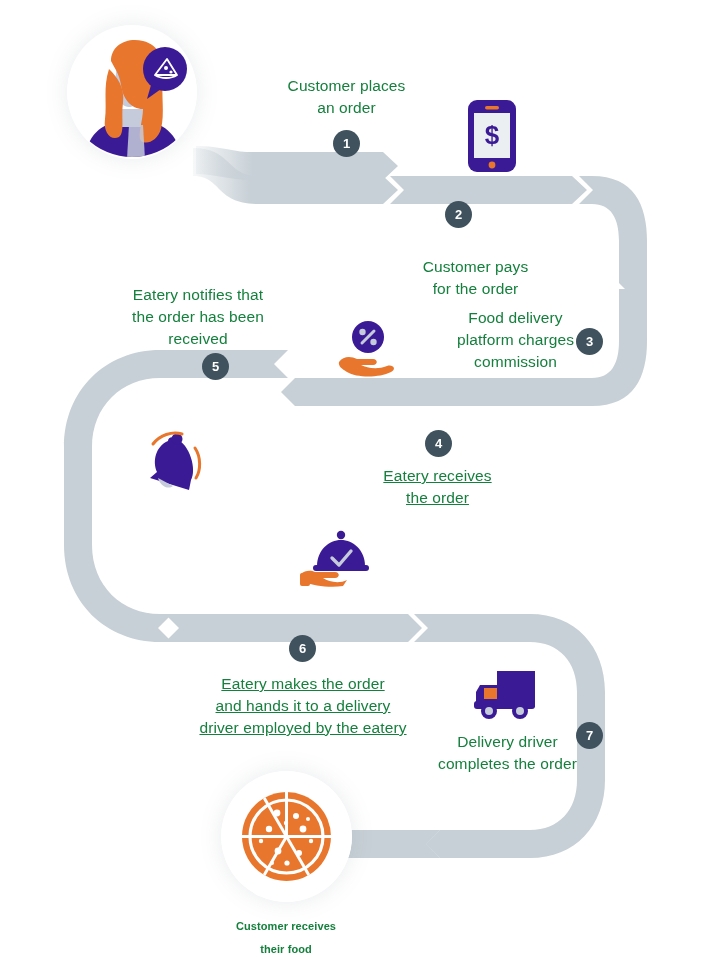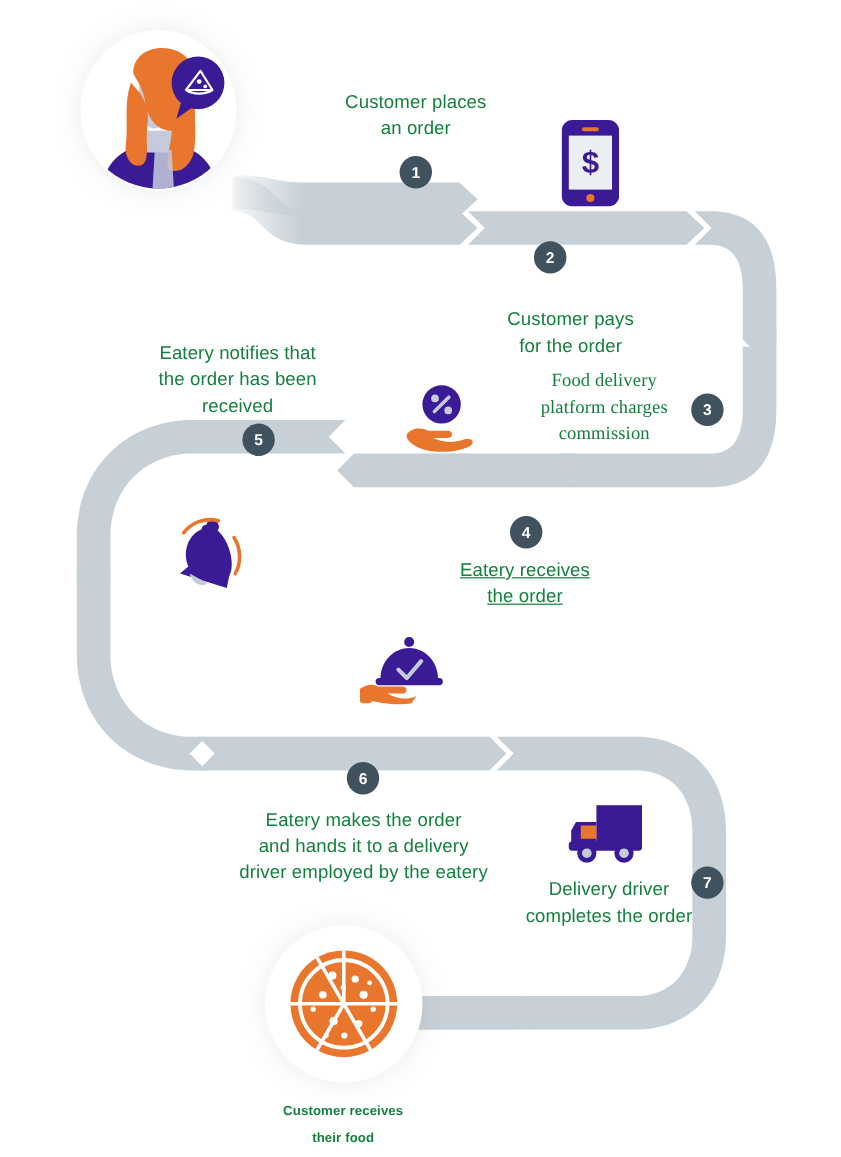"Food delivery" div.step-label { font-family: Liberation Serif, serif -> none; left: 416px -> 428px }
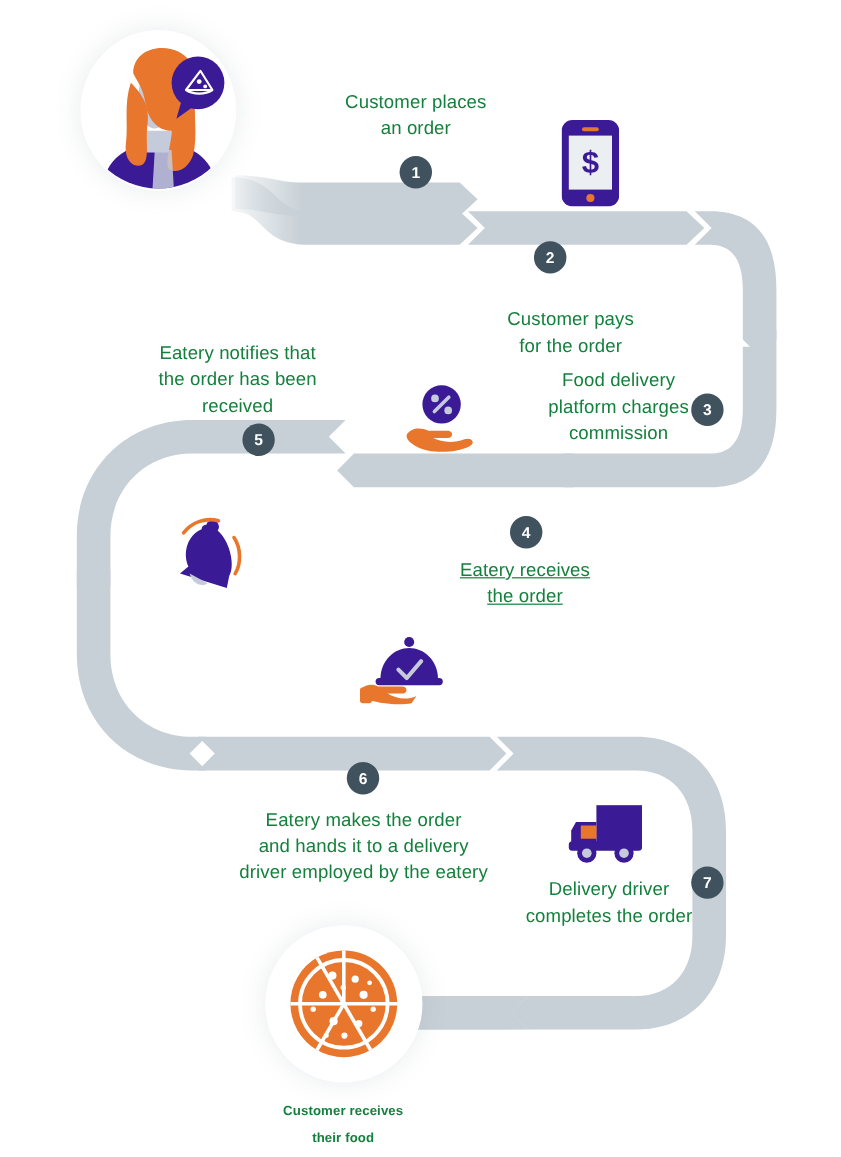"Eatery makes the order" div.step-label { text-decoration: none -> underline }
